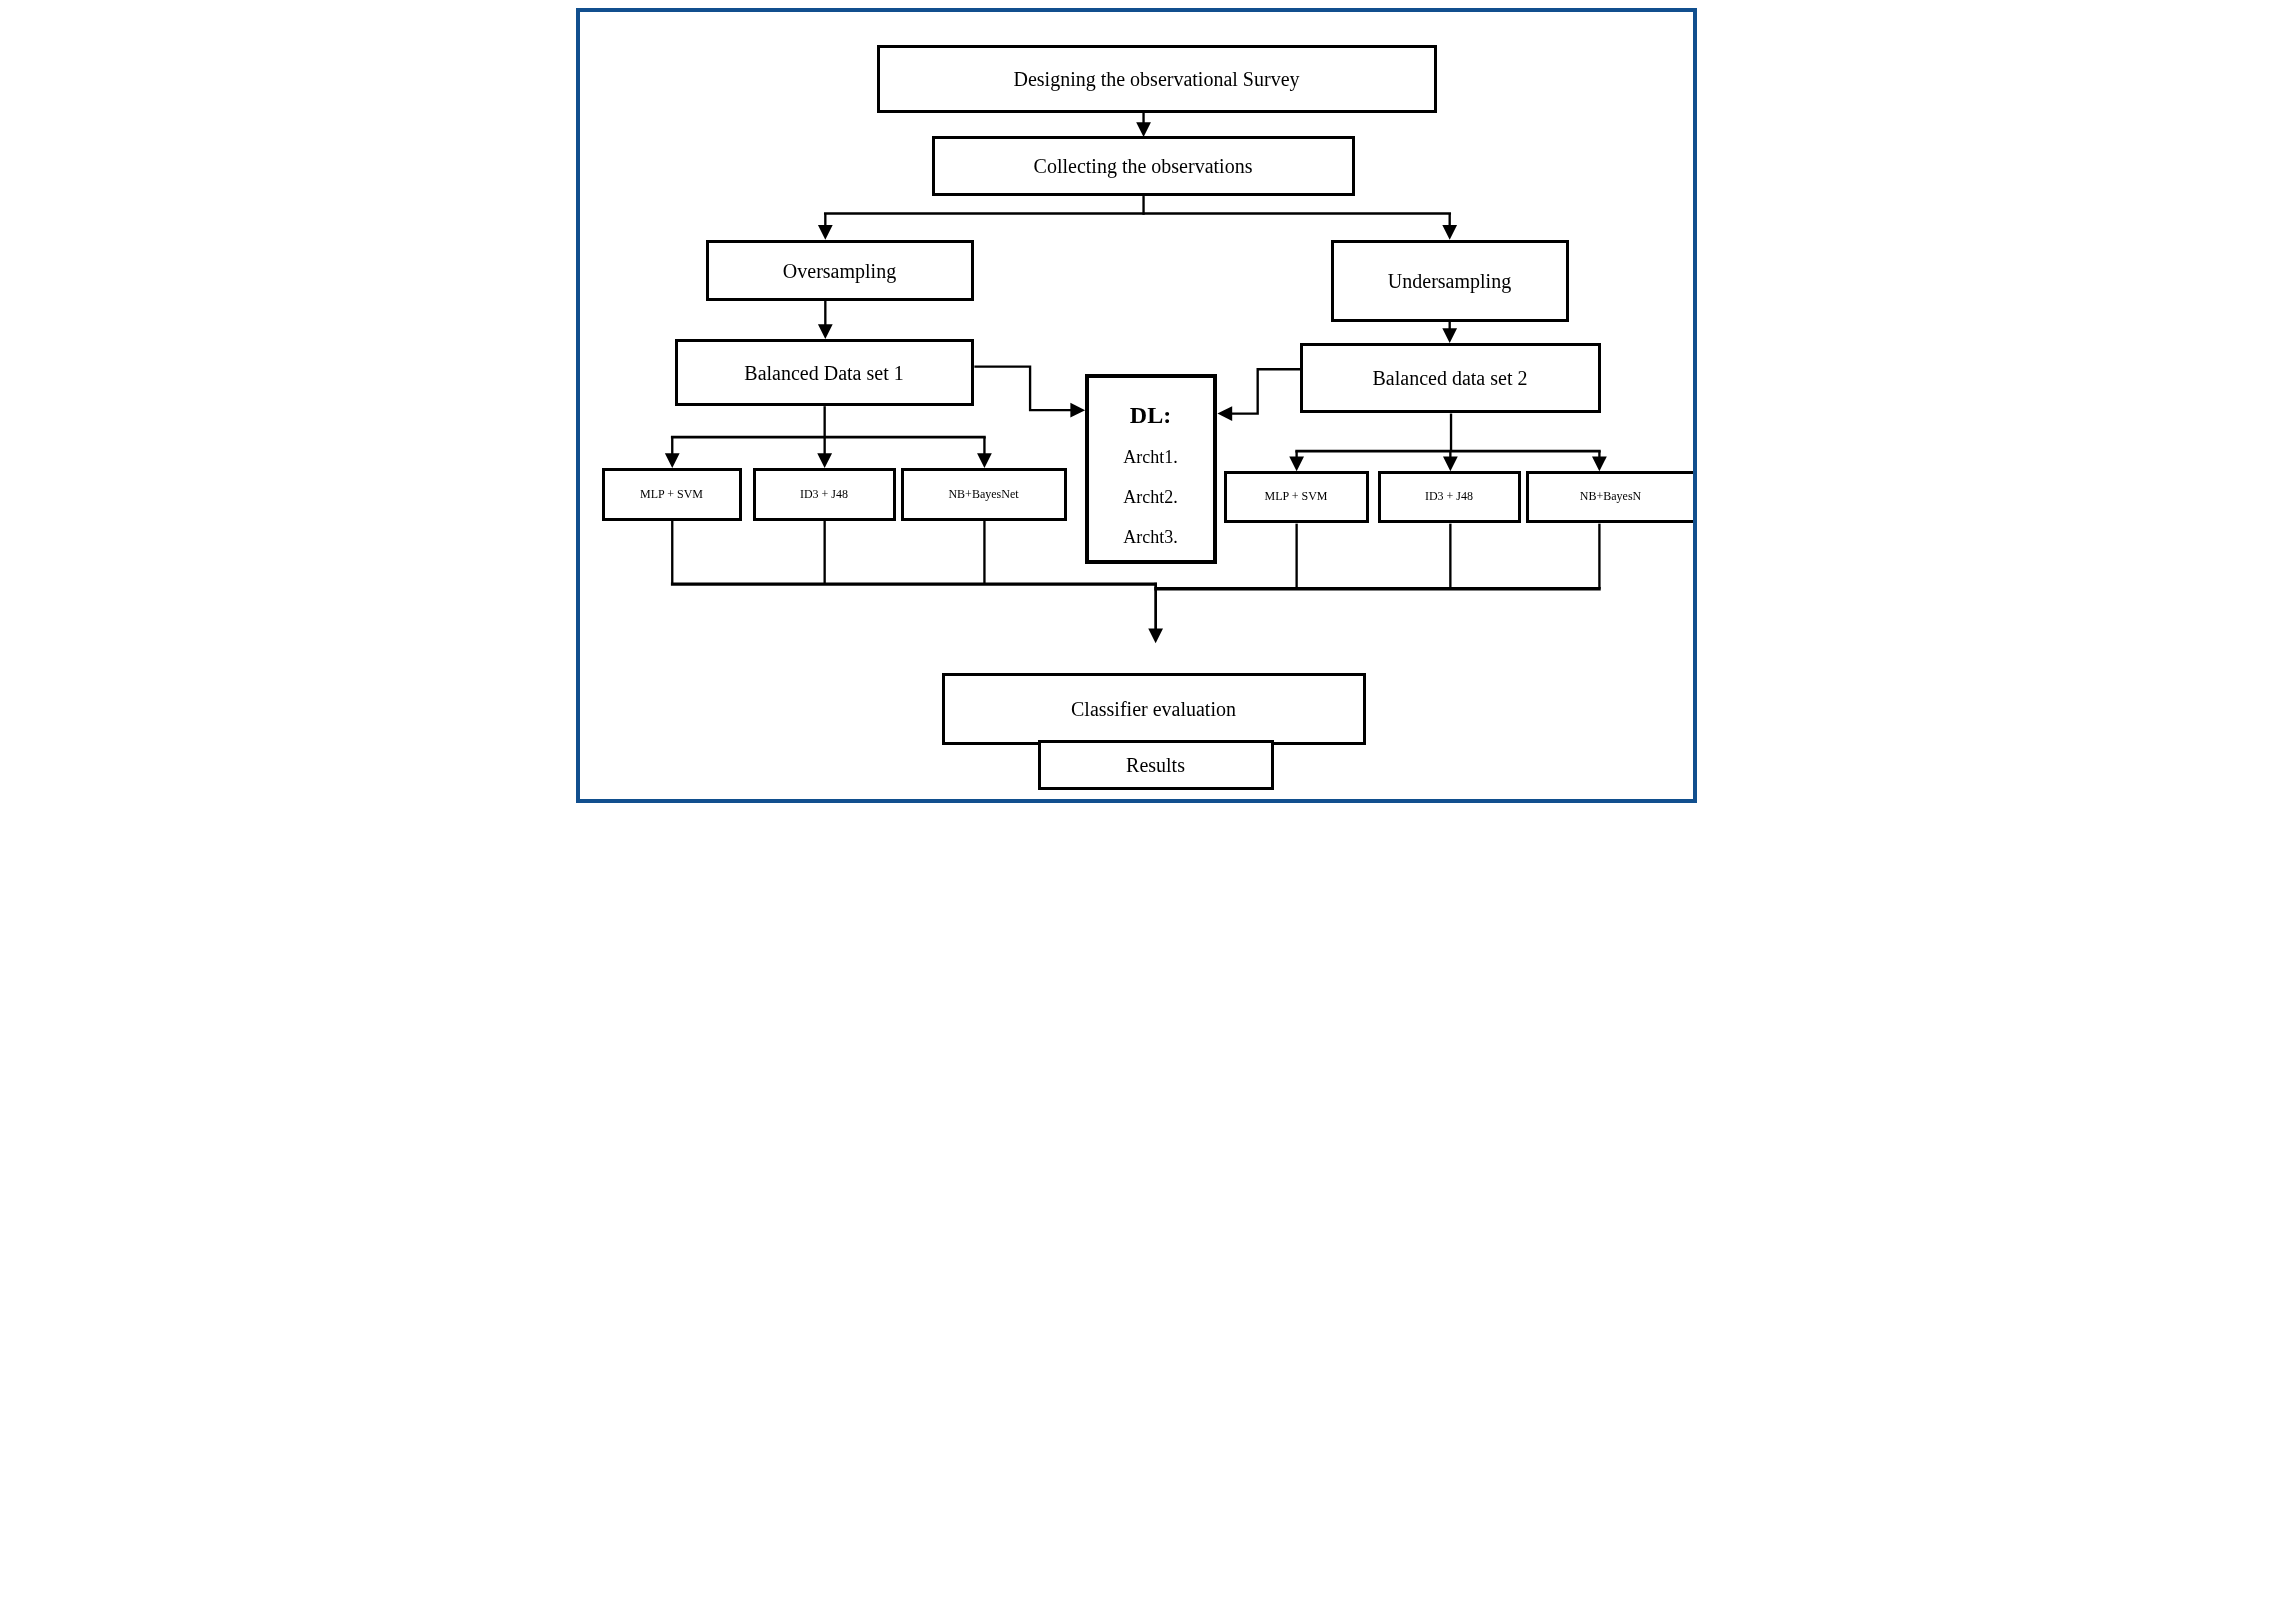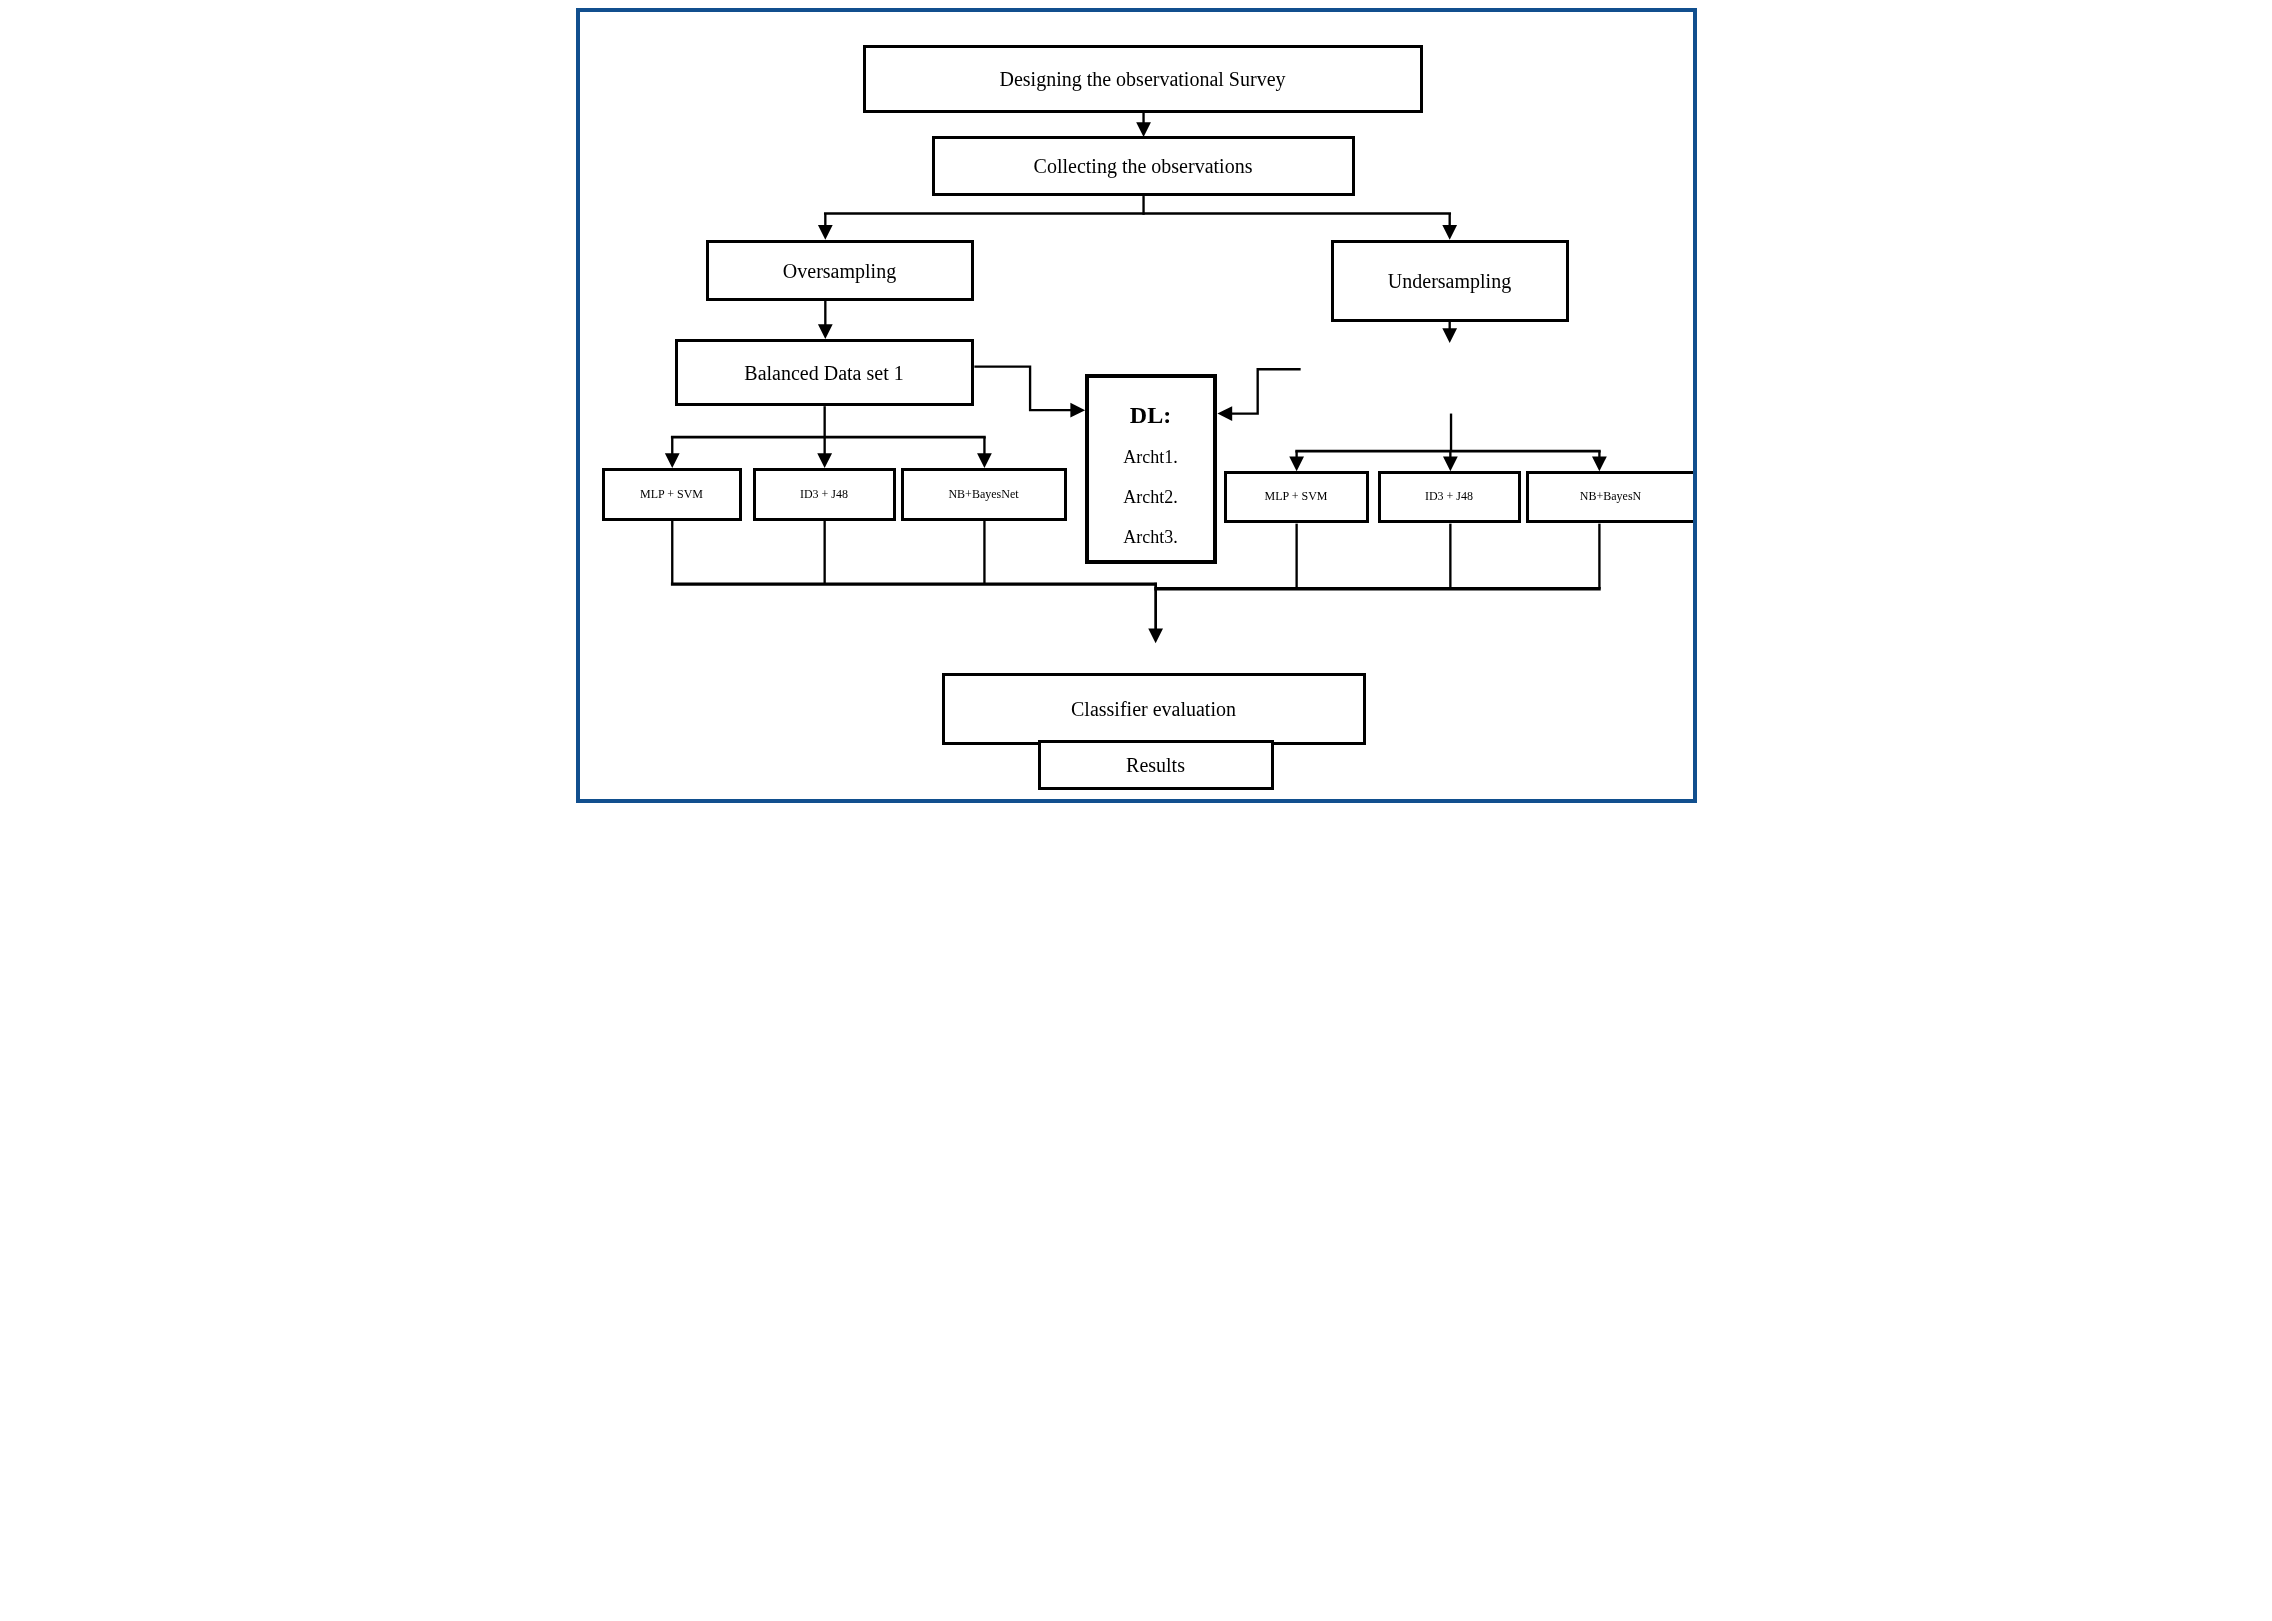"Designing the observational Survey" div.box { left: 295px -> 309px }
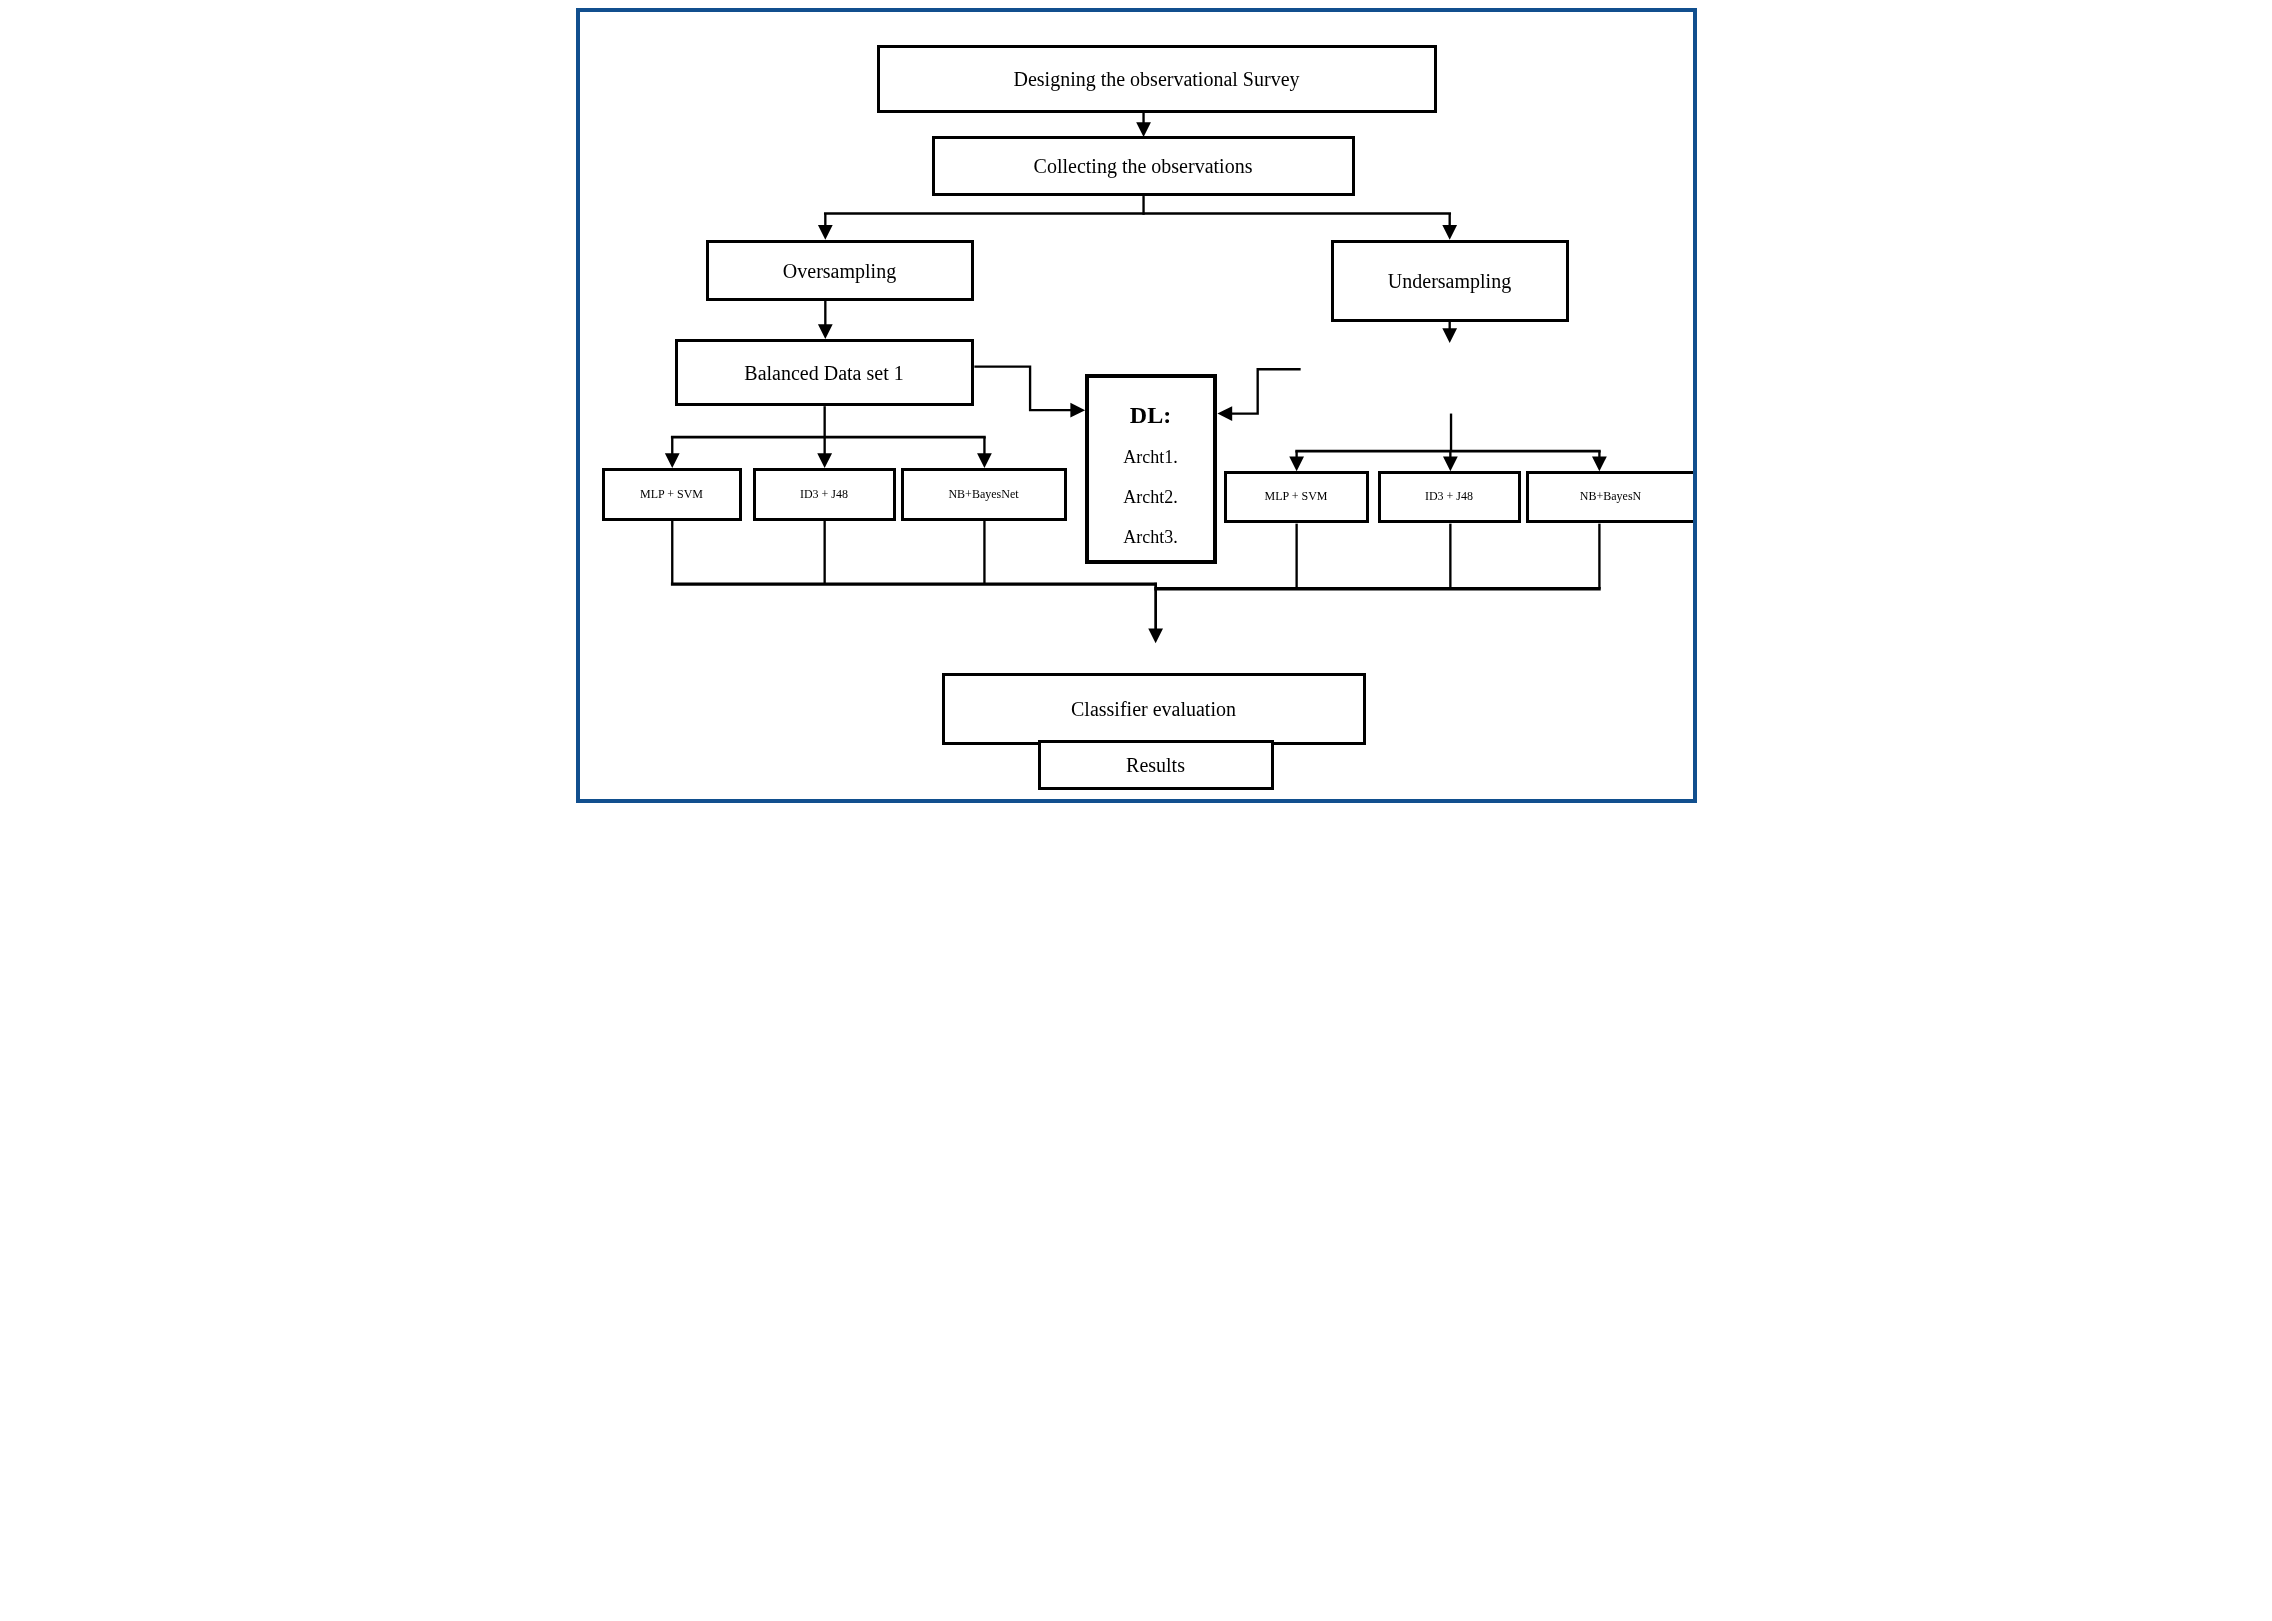"Balanced data set 2" div.box { html: none -> <div> <span>Balanced data set 2</span> </div> }
